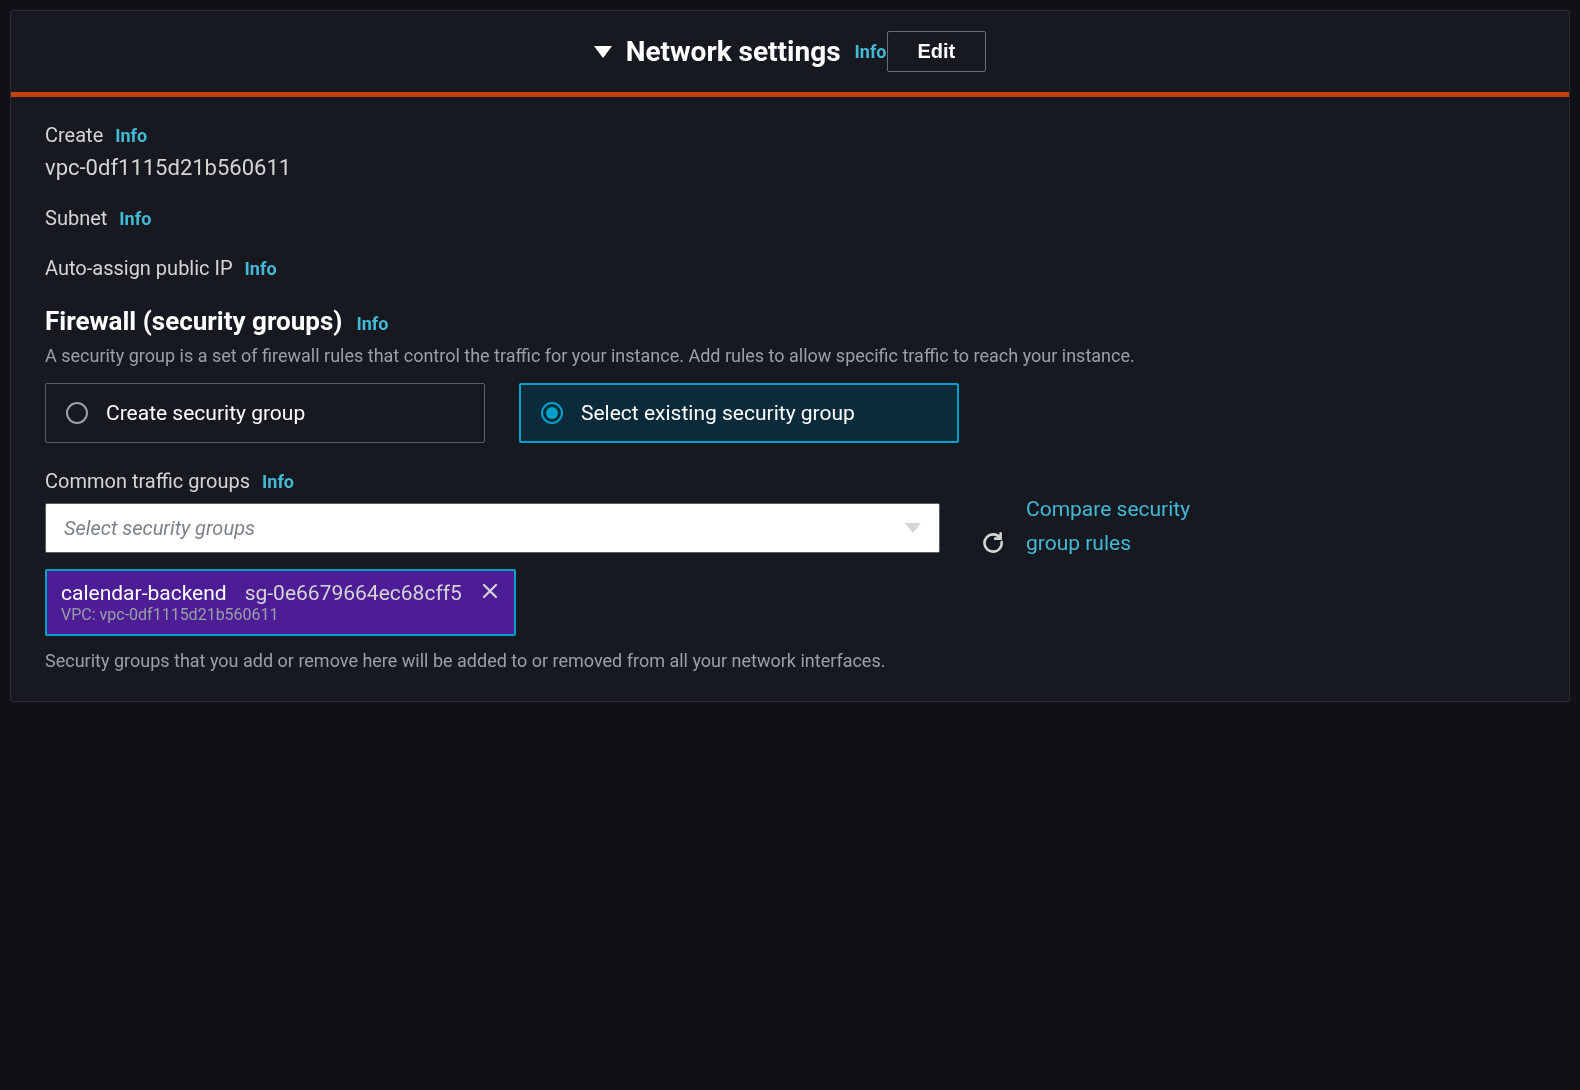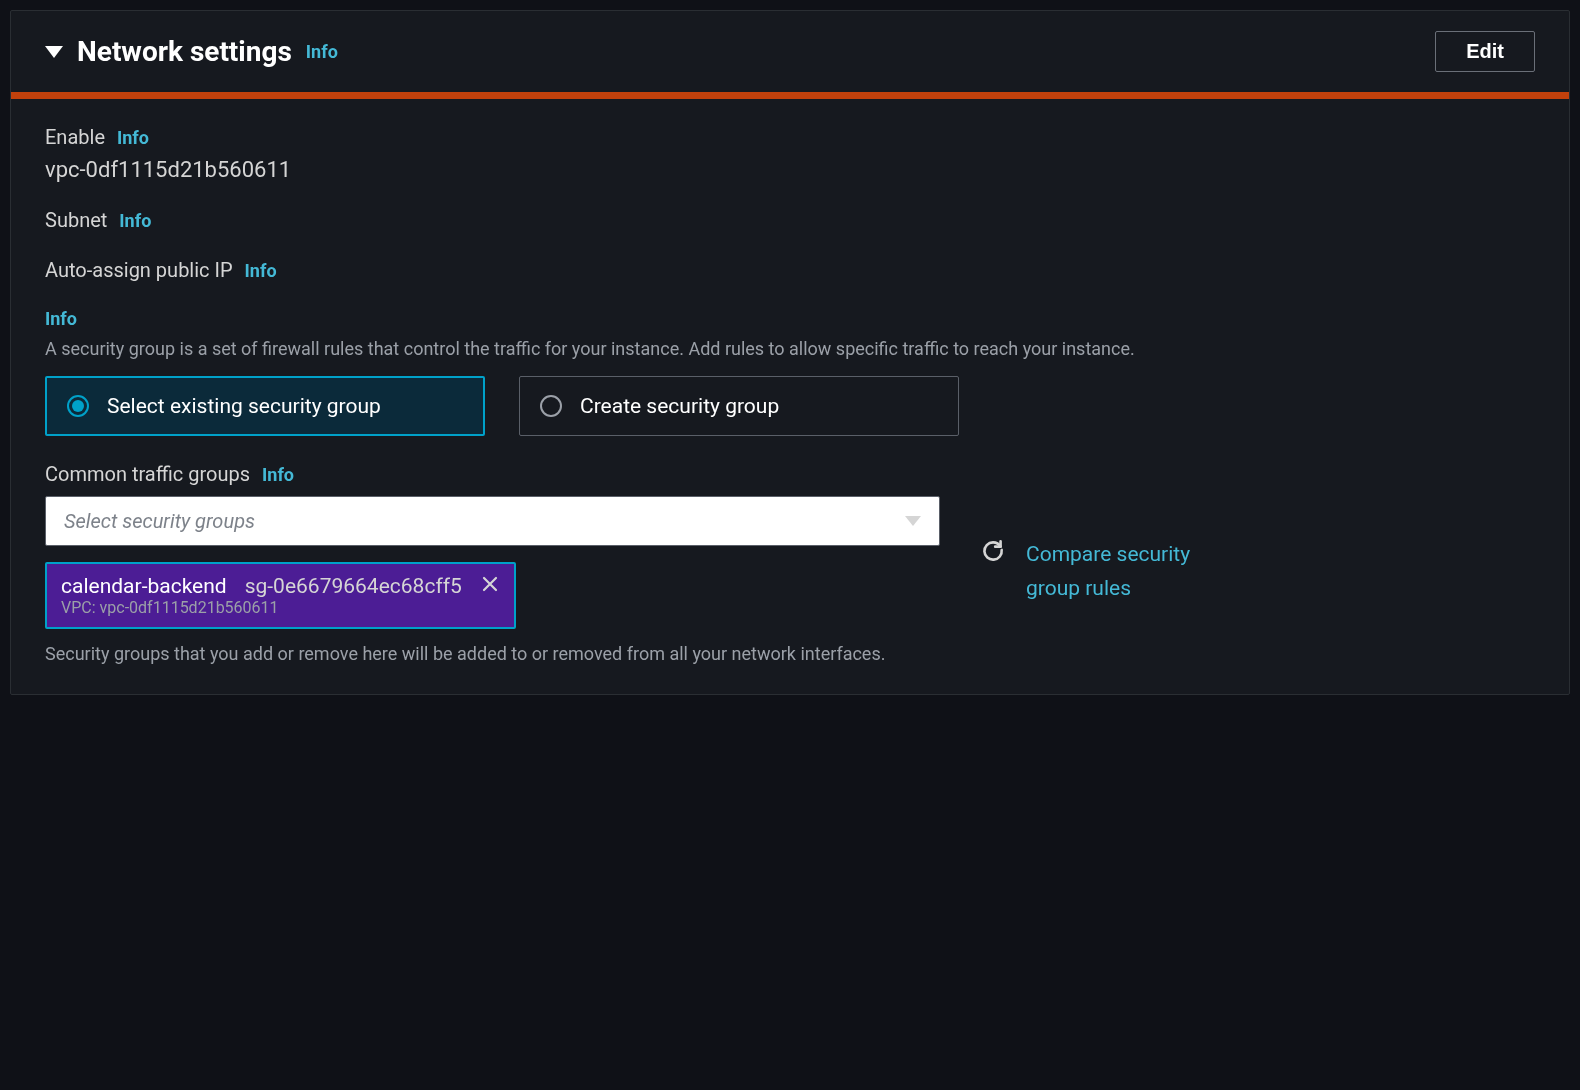"Network settings" .panel-header { border-bottom: 7px solid #c2410c -> 5px solid #c2410c; justify-content: space-between -> center }
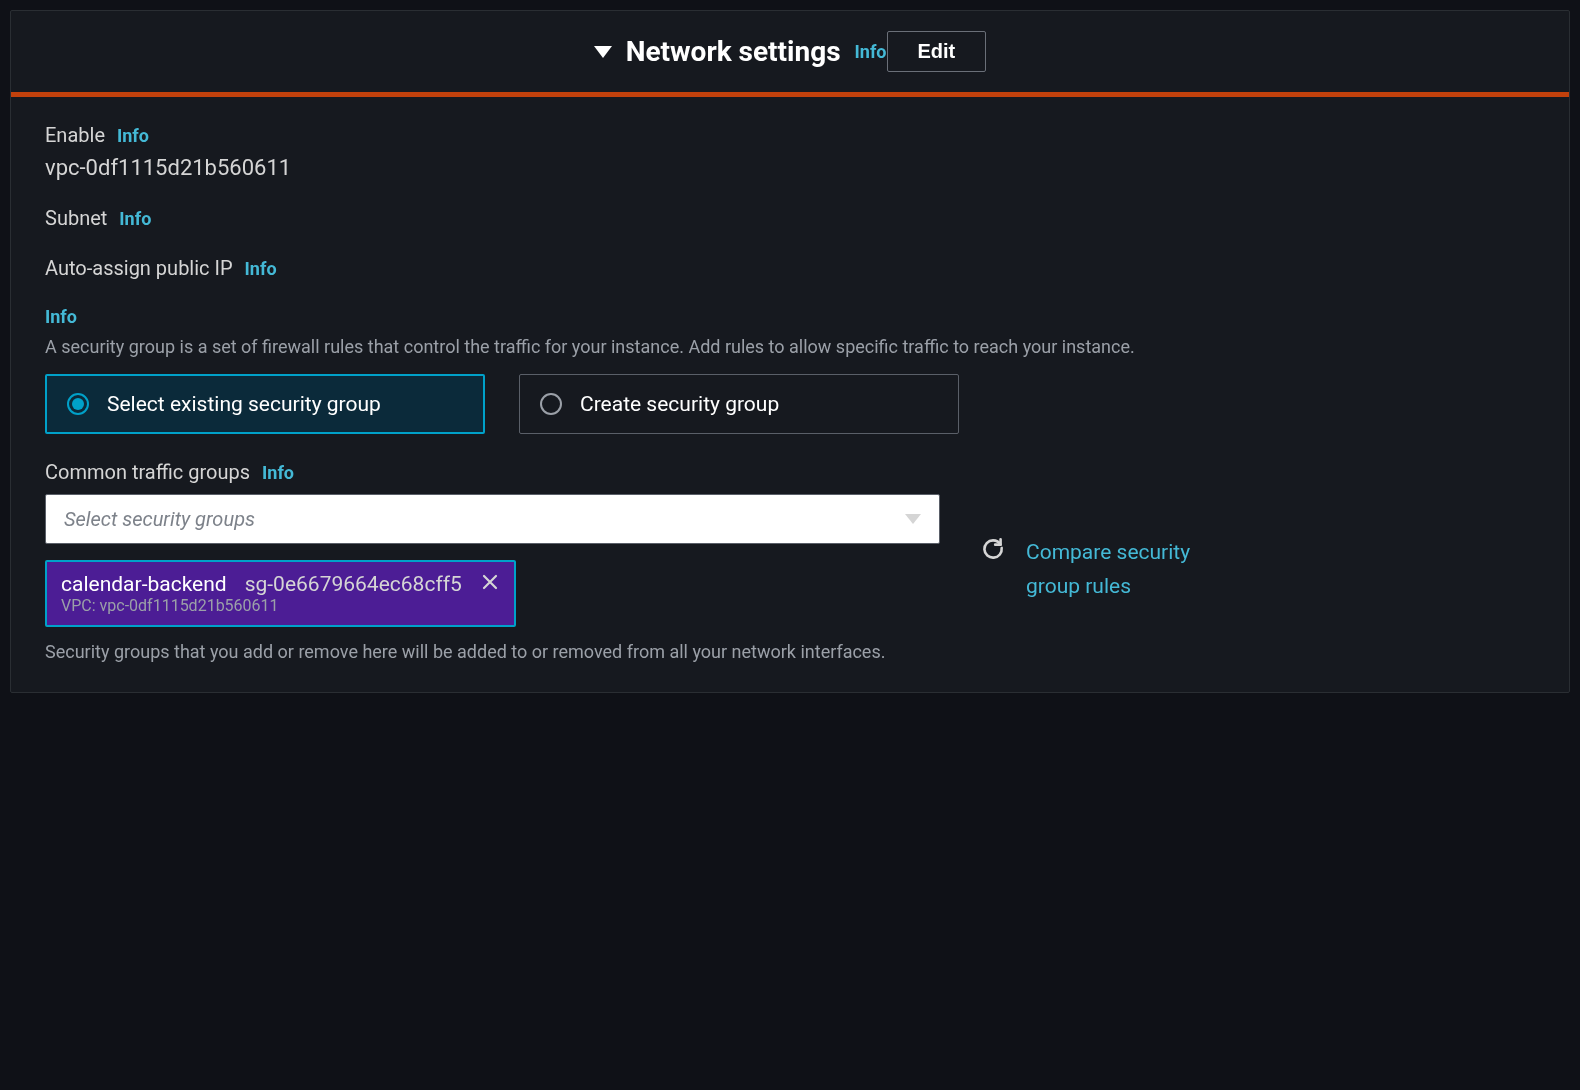"Enable" span.field-label { text: Enable -> Create }
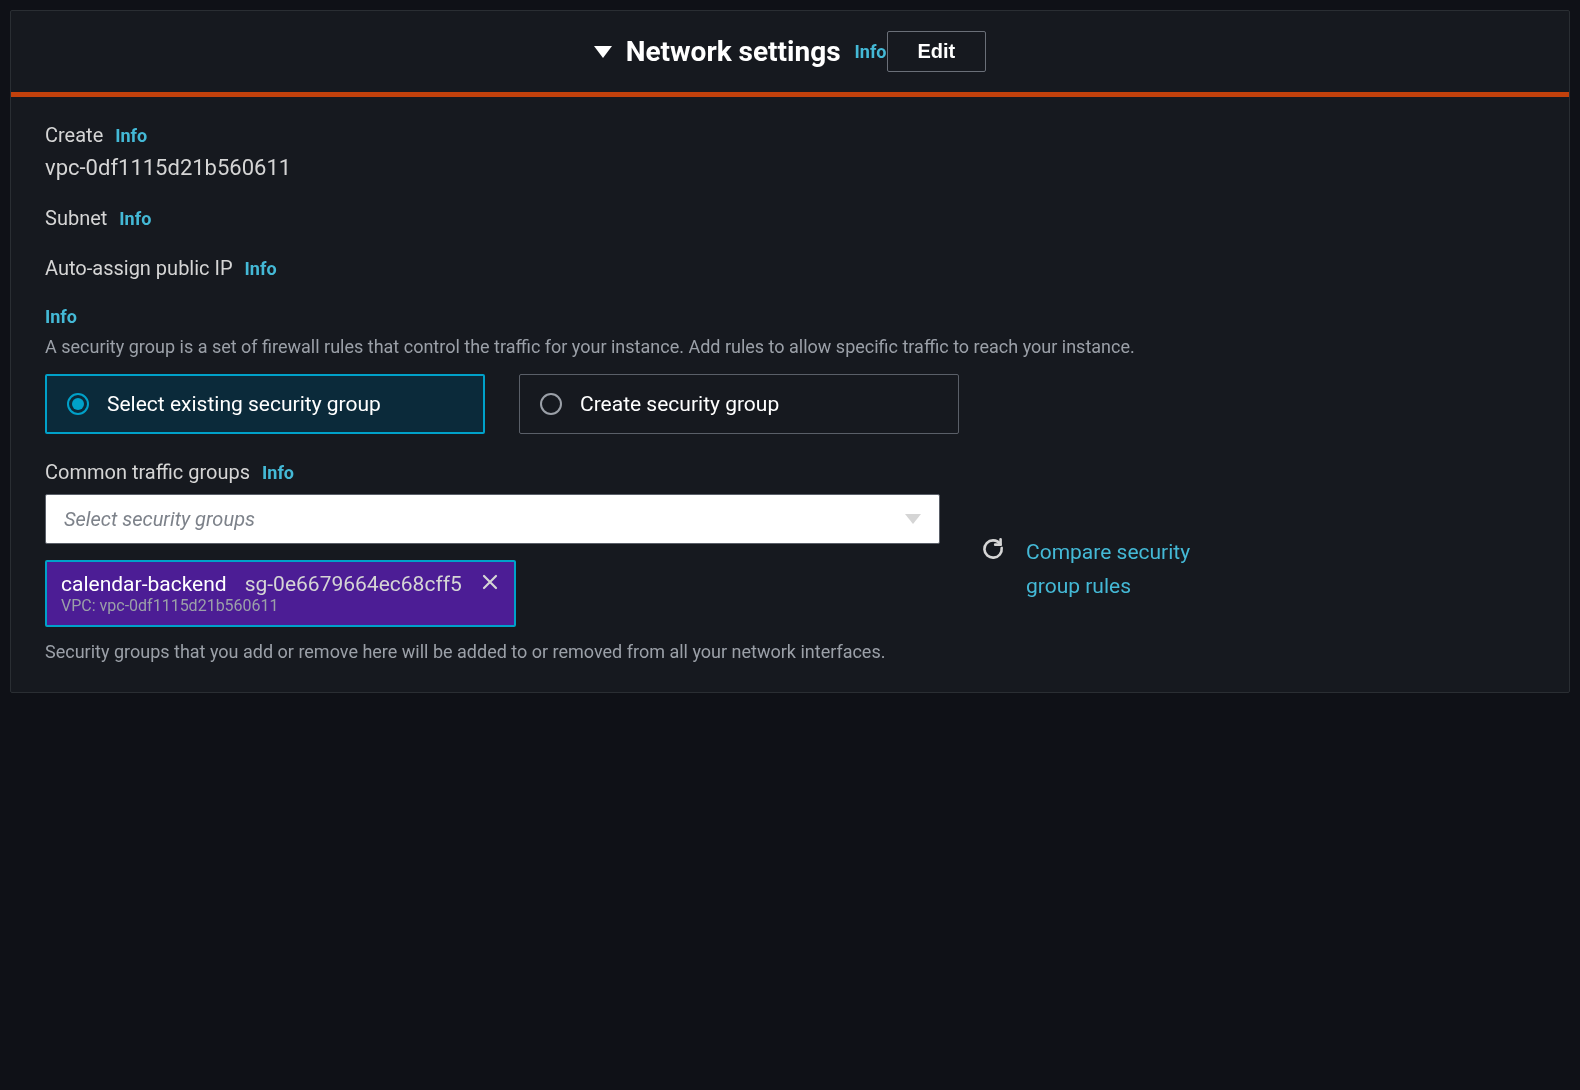"Firewall (security groups)" span.section-heading { html: none -> <span>Firewall (security groups)</span> }
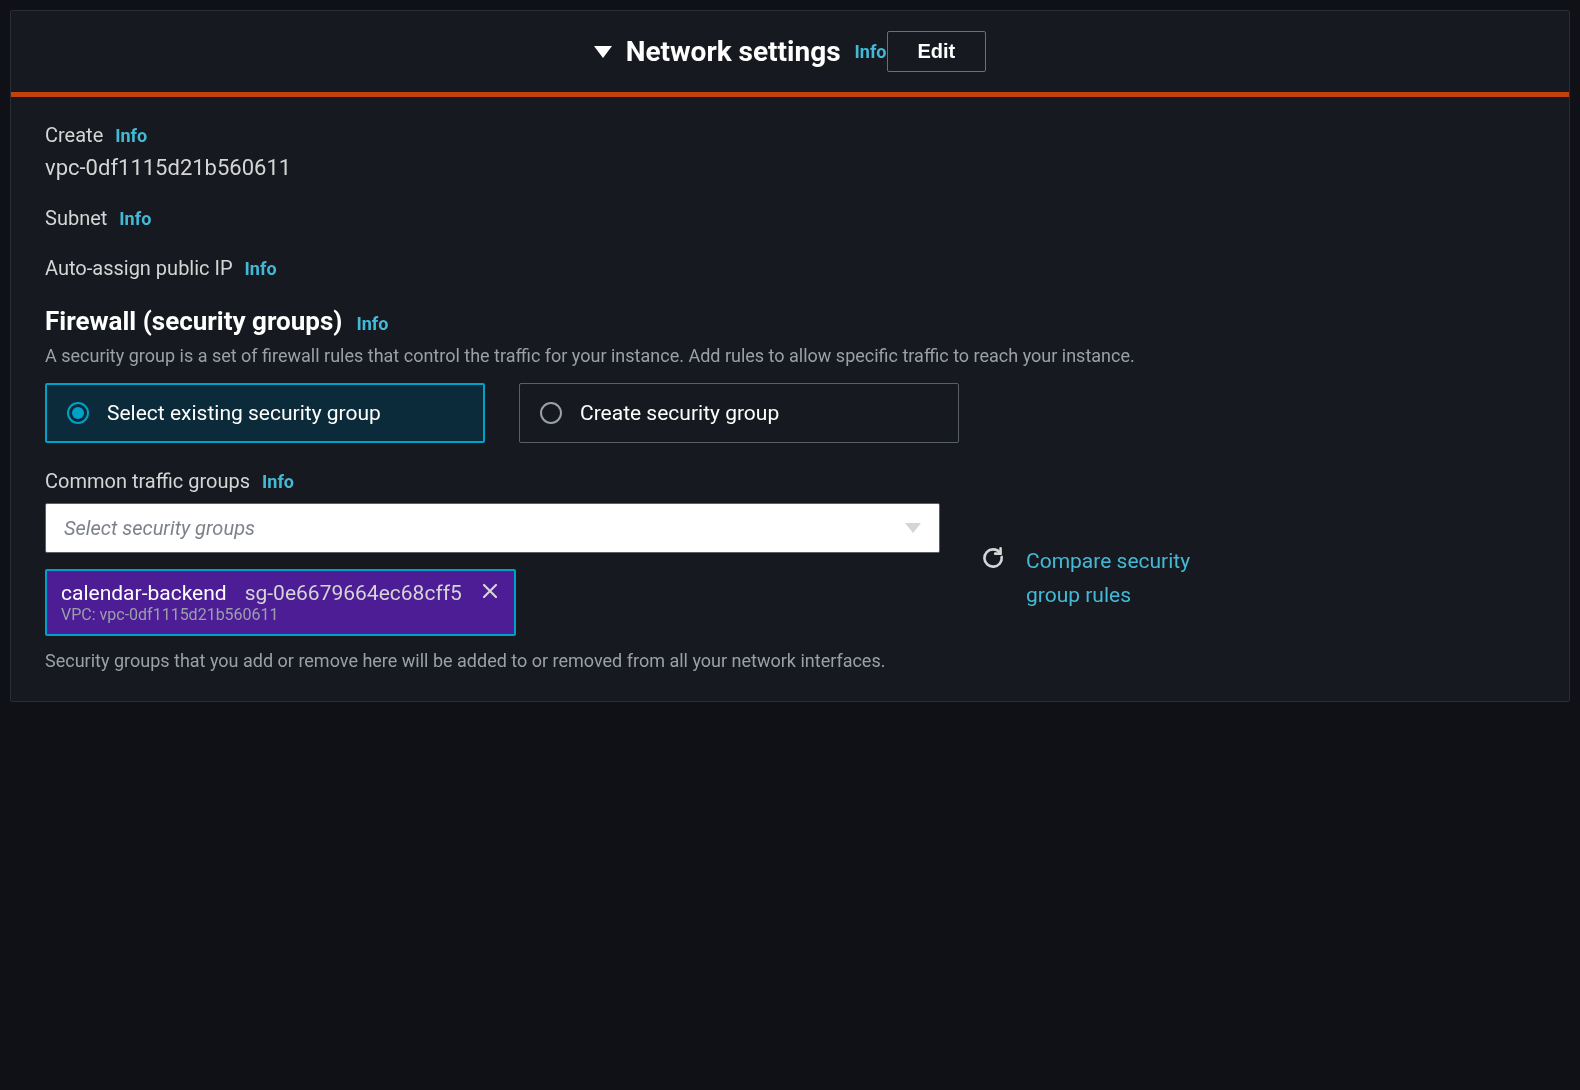"Select existing security group" div.radio-option { order: before "Create security group" -> after "Create security group" }
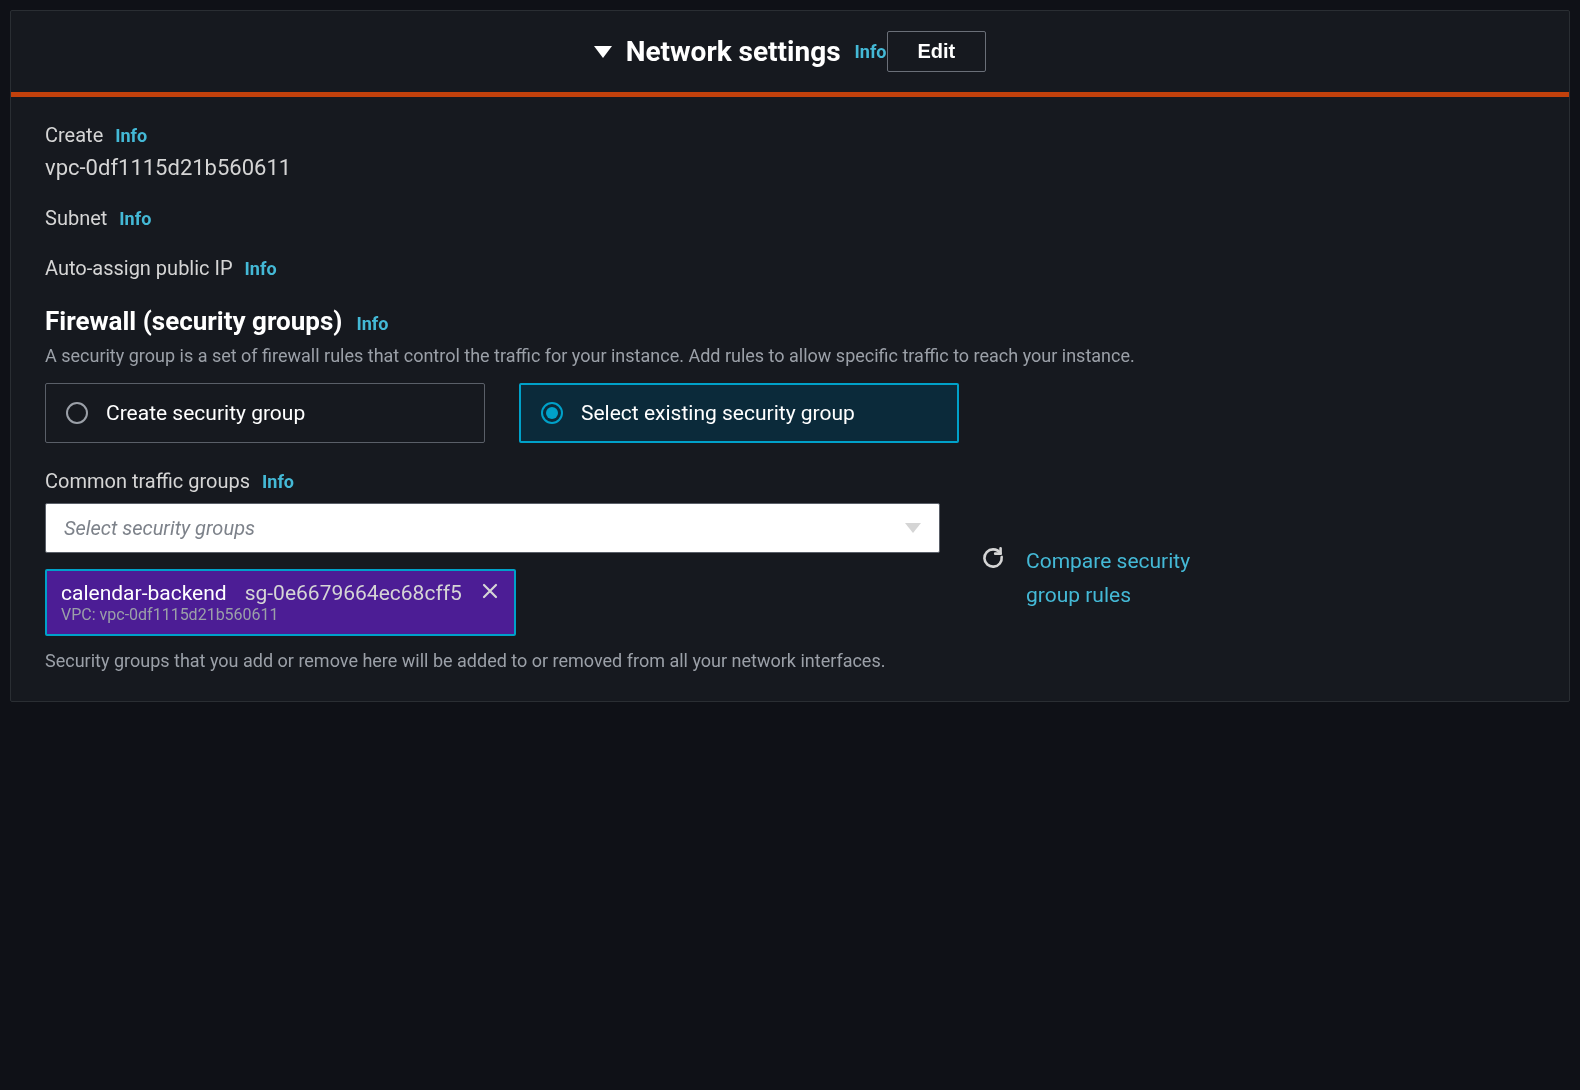"Compare security group rules" .sg-right { align-items: flex-start -> flex-end; margin-top: 52px -> none }
